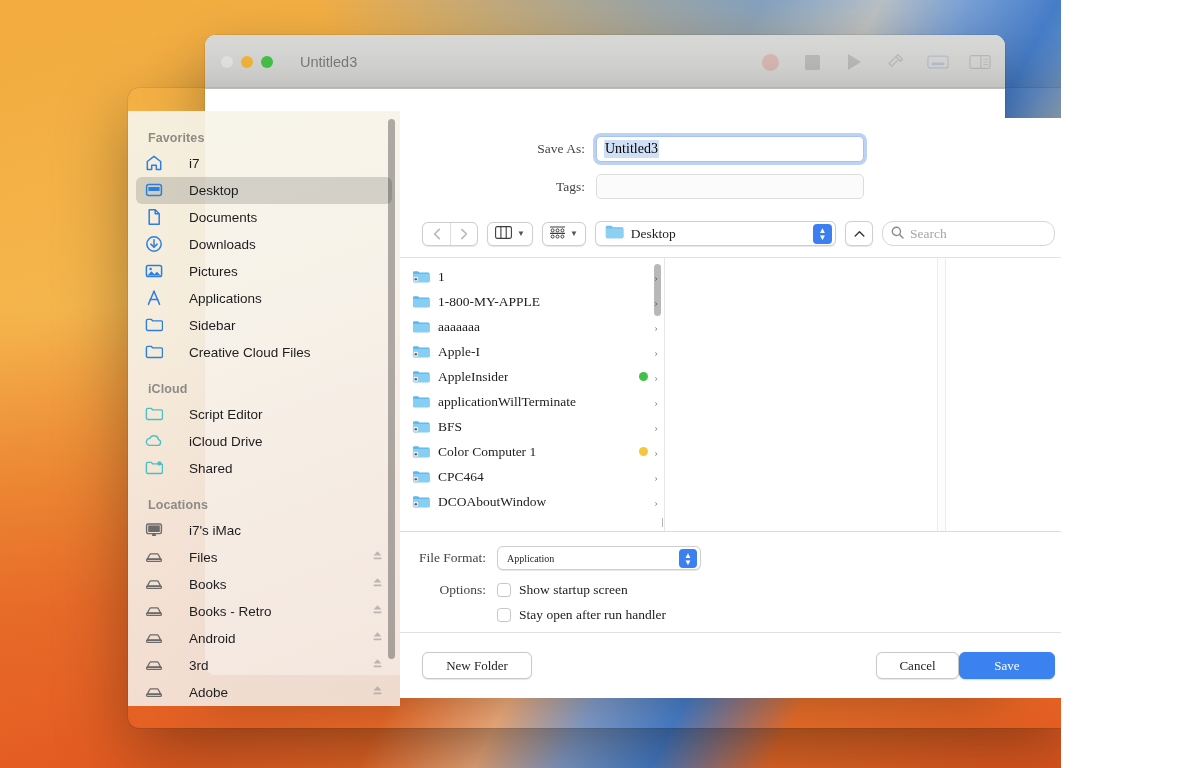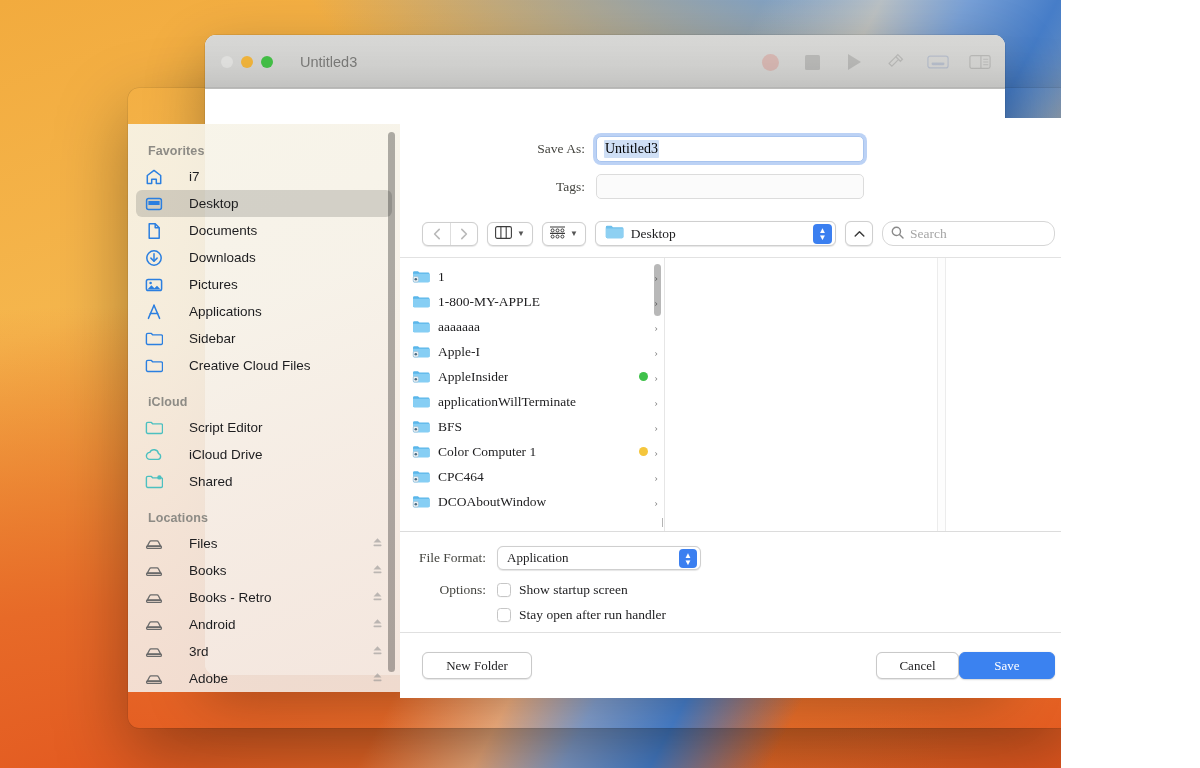"i7's iMac" div.side-item { html: none -> <div> <span> <svg> <rect></rect> <rect></rect> <path></path> </svg> </span> <span>i7's iMac</span> </div> }
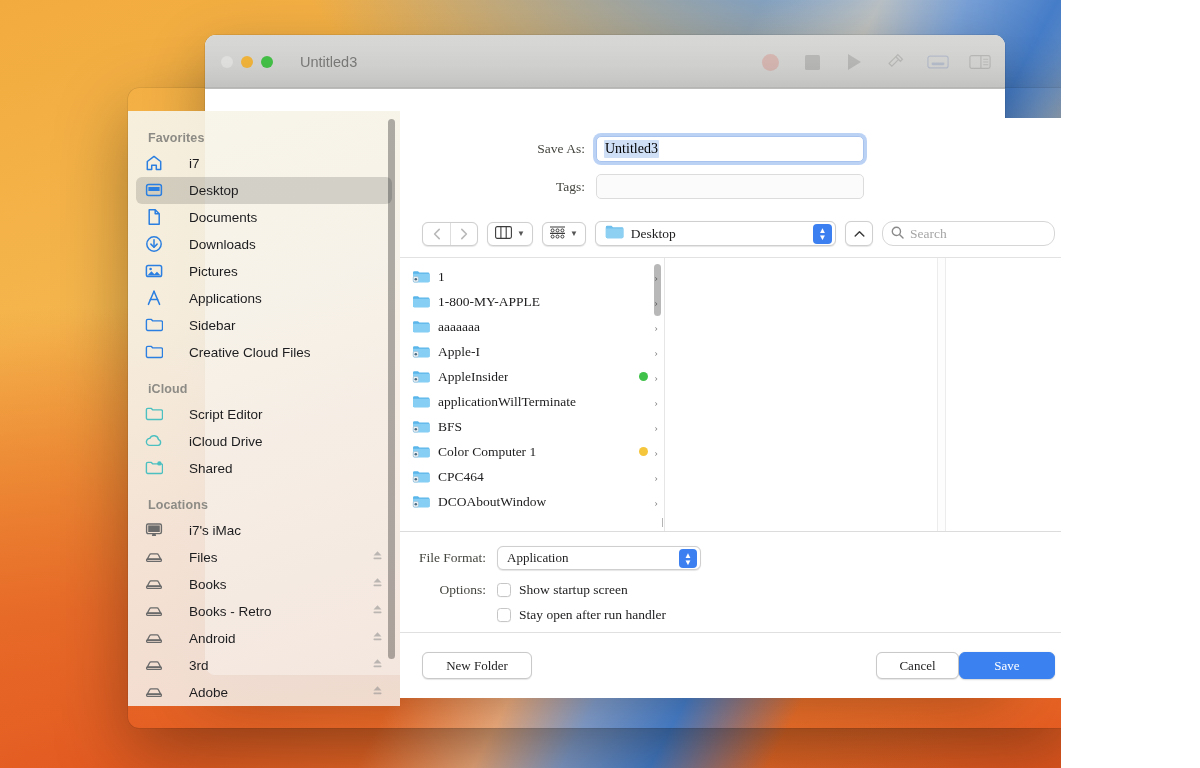"Application" #file-format-value { font-size: 13px -> 10px }
